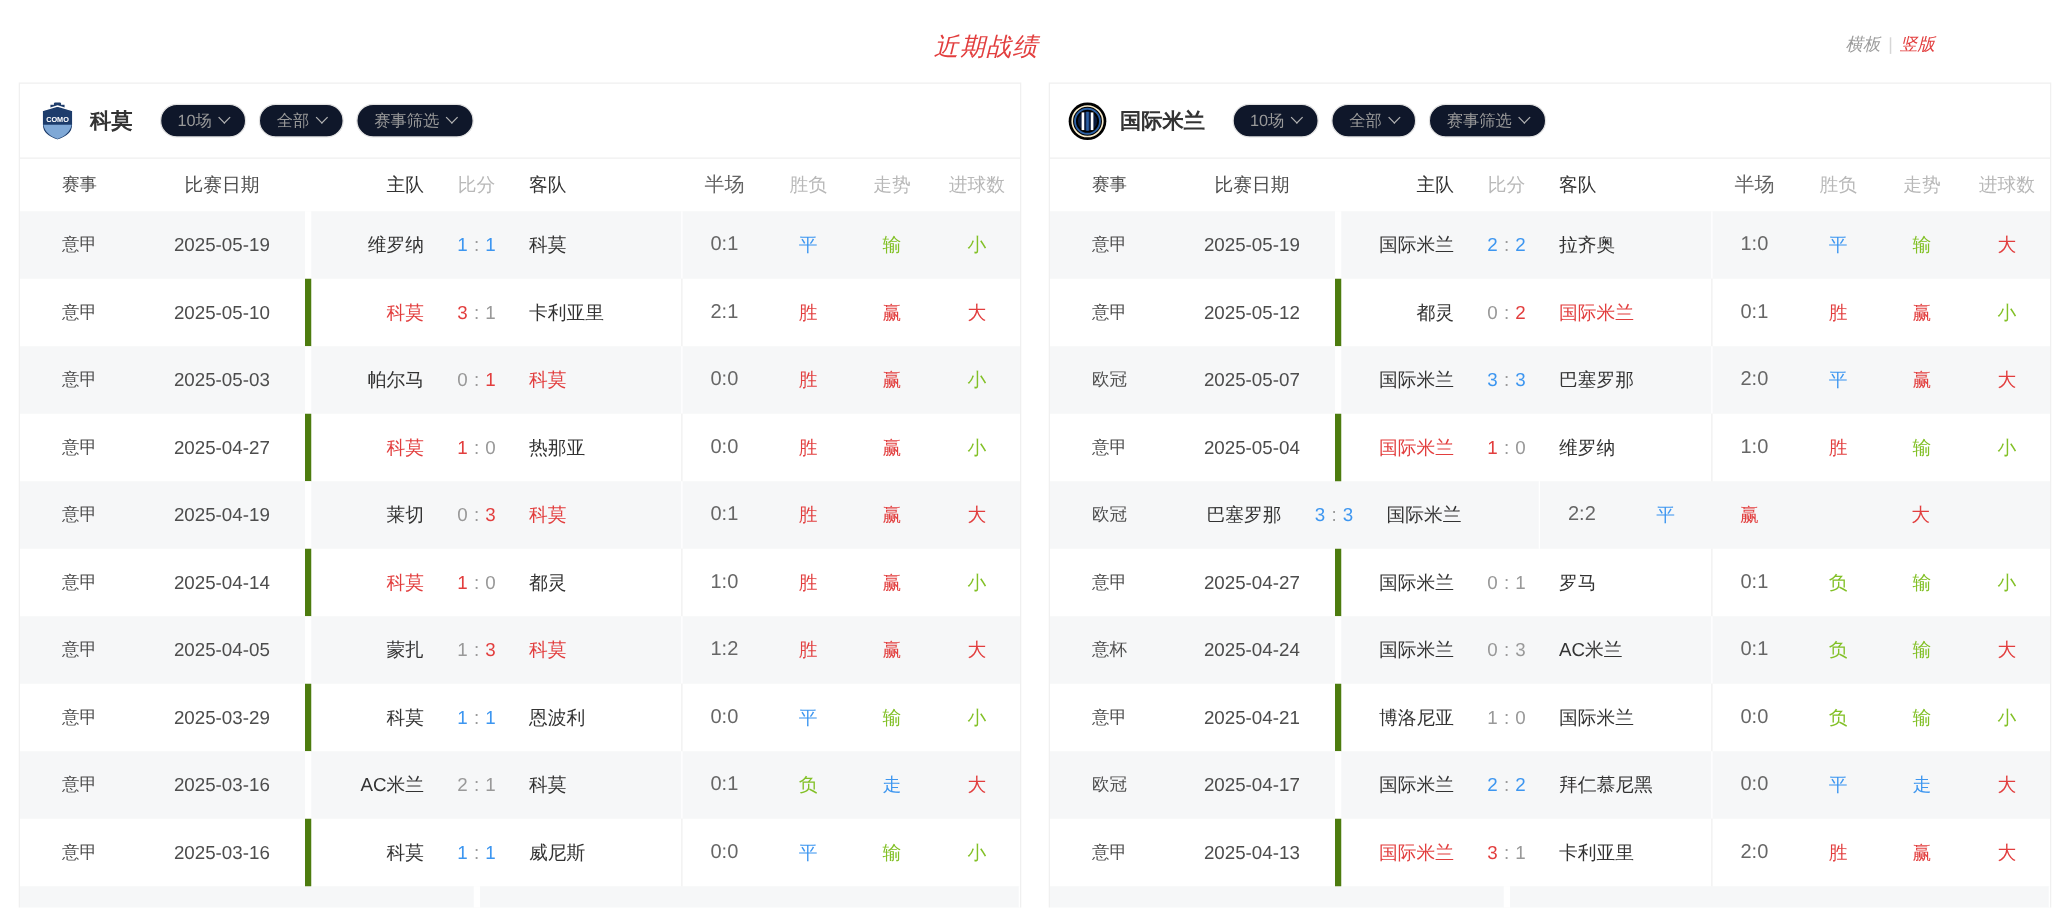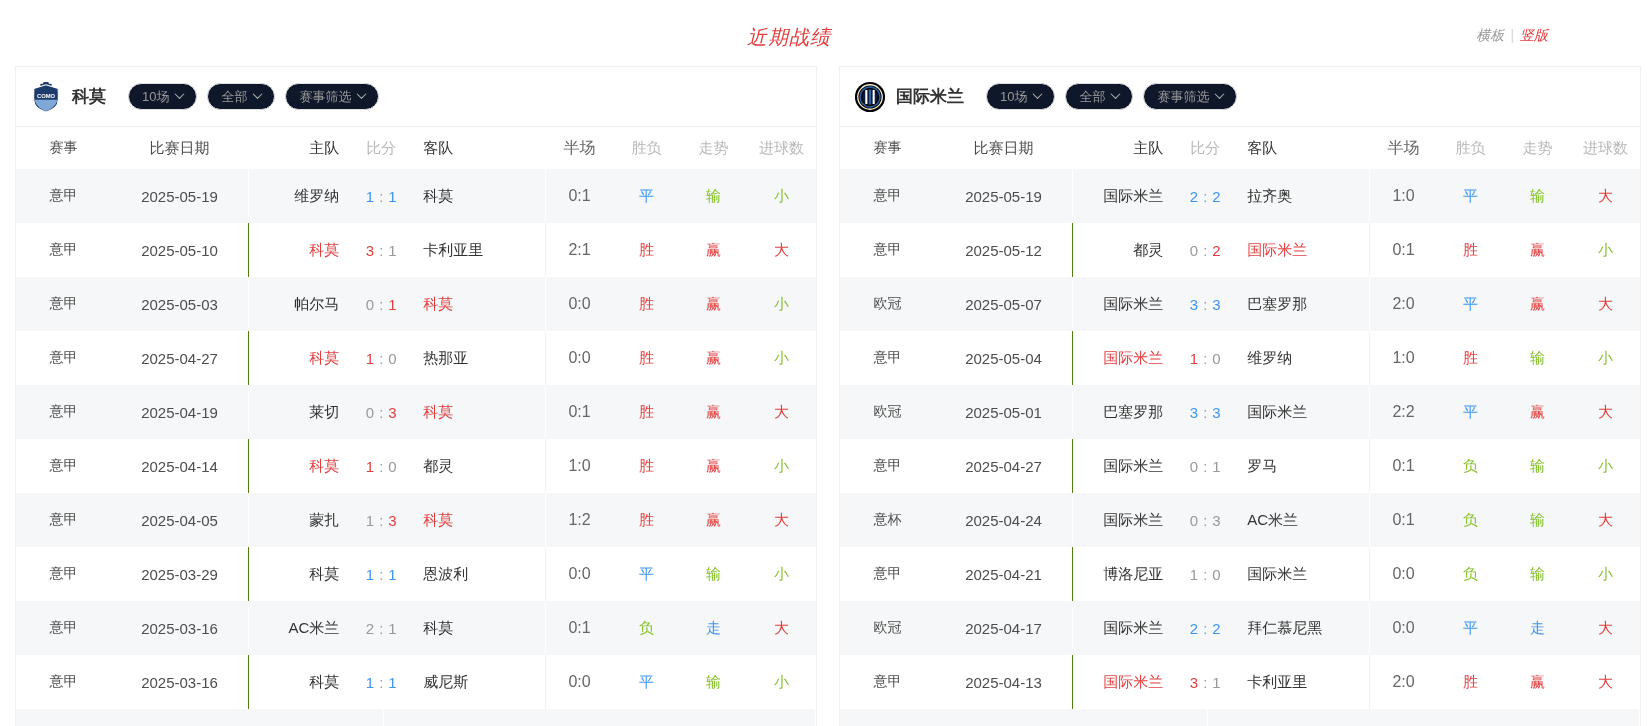"比赛日期" .c-date { border-right: 1px solid #4d7c0f -> 5px solid #4d7c0f }
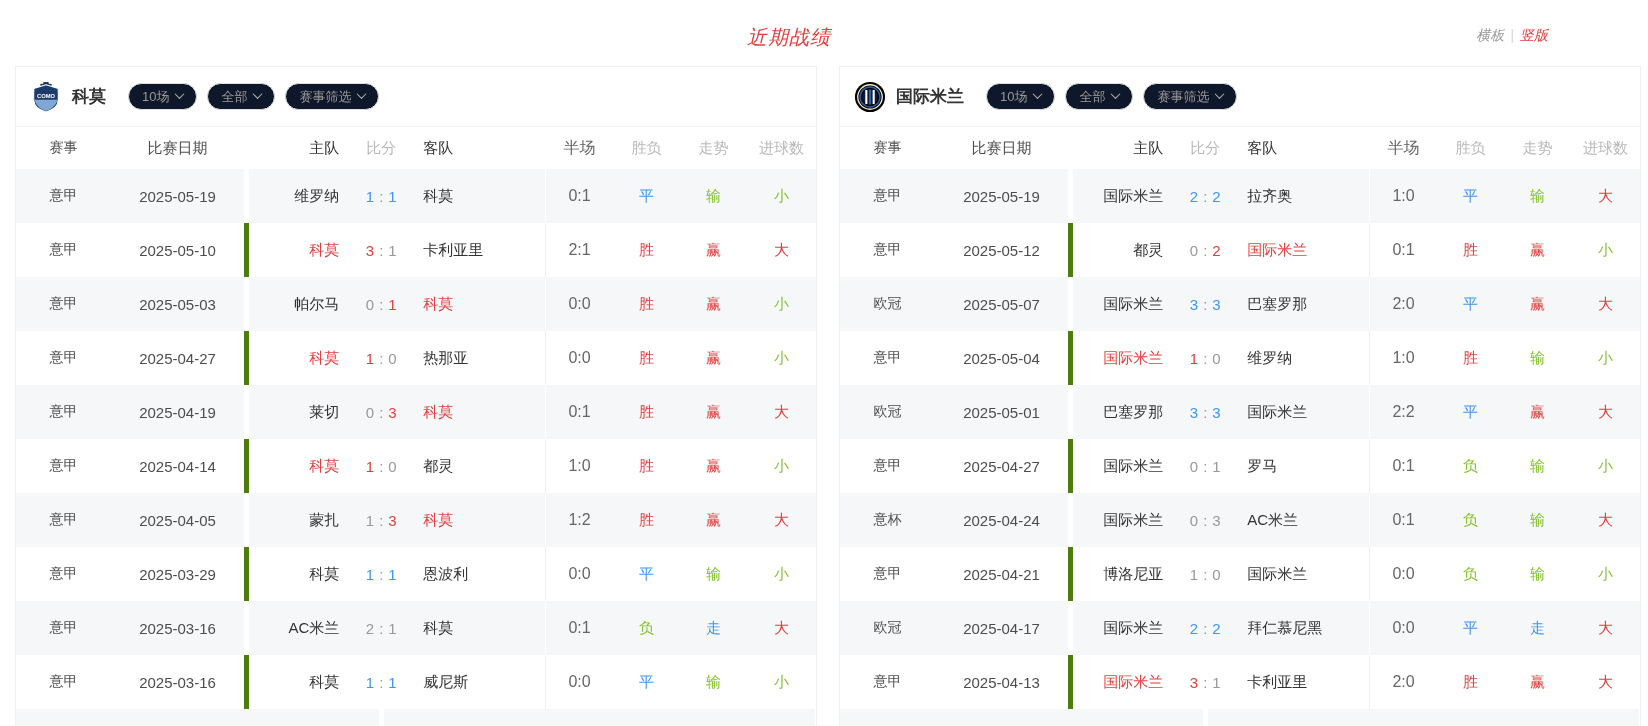"2025-05-01" span.c-date { html: <span>2025-05-01</span> -> none }
